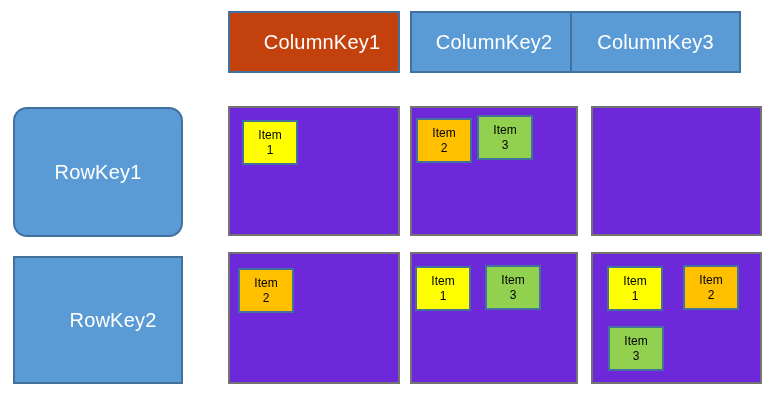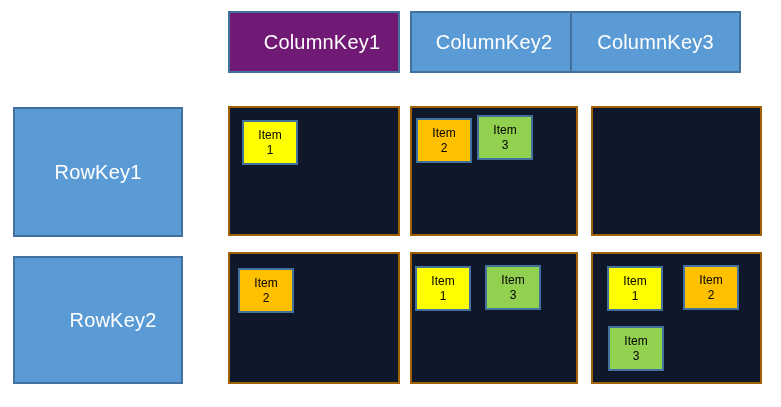"ColumnKey1" div.key { background: #701a75 -> #c2410c }
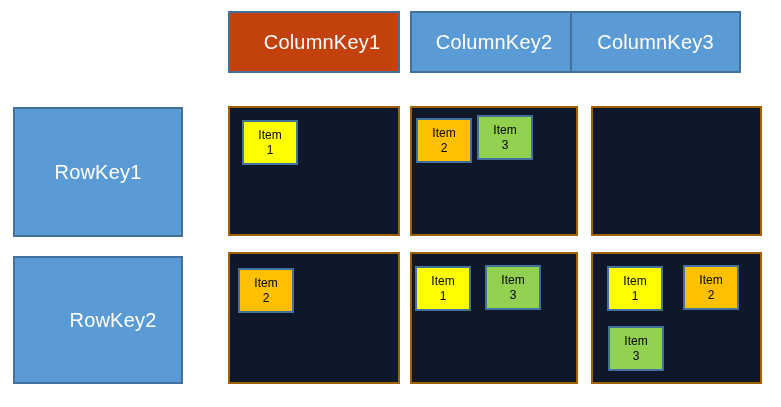"Item" .cell { background: #0f172a -> #6d28d9; border: 2px solid #a16207 -> 2px solid #737373 }
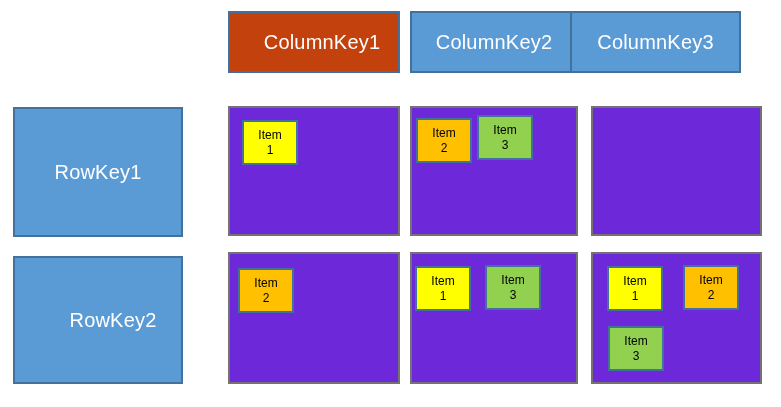"RowKey1" .rowkey1 { border-radius: none -> 14px }
